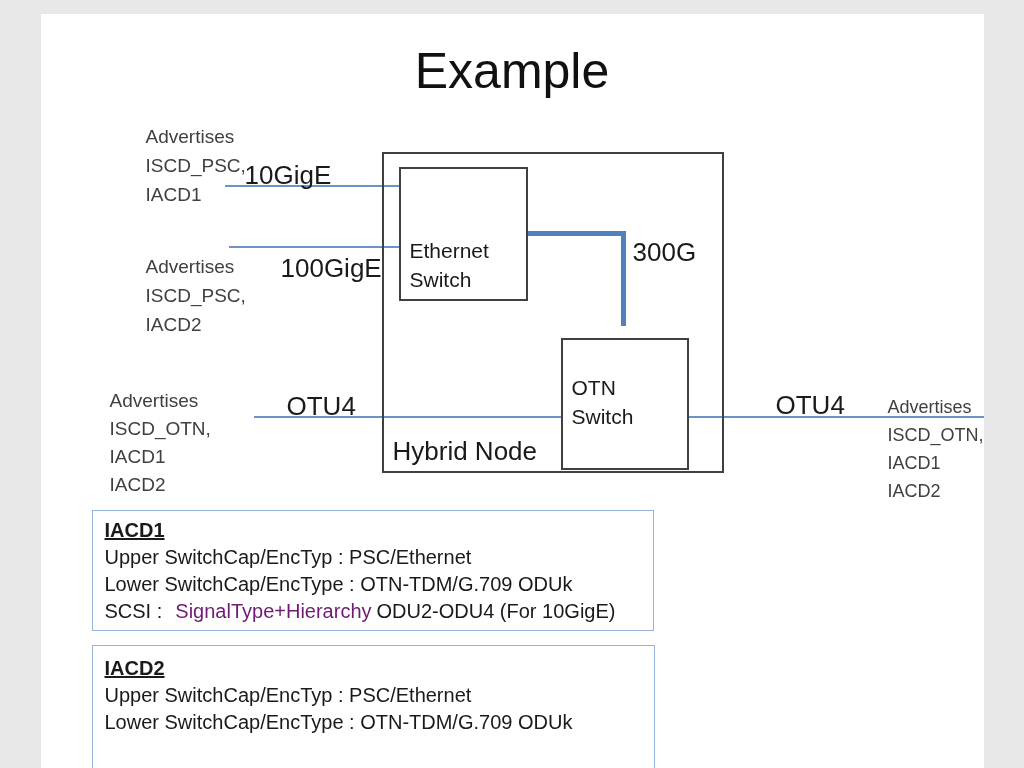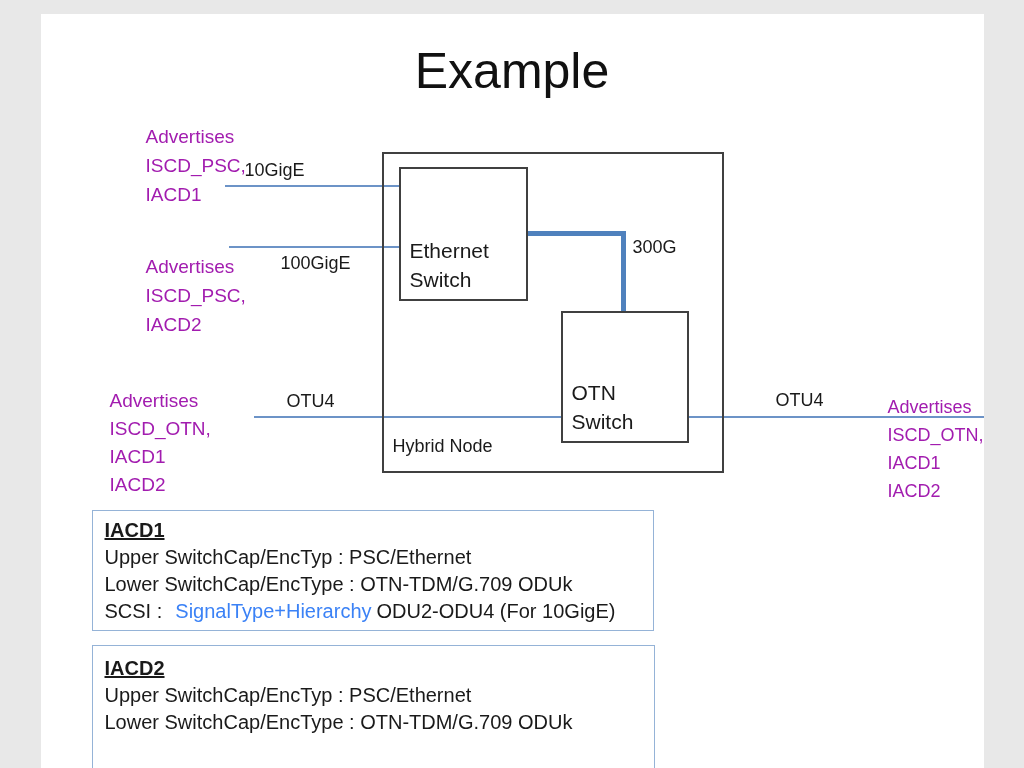"Advertises" .advertise { color: #a21caf -> #404040 }
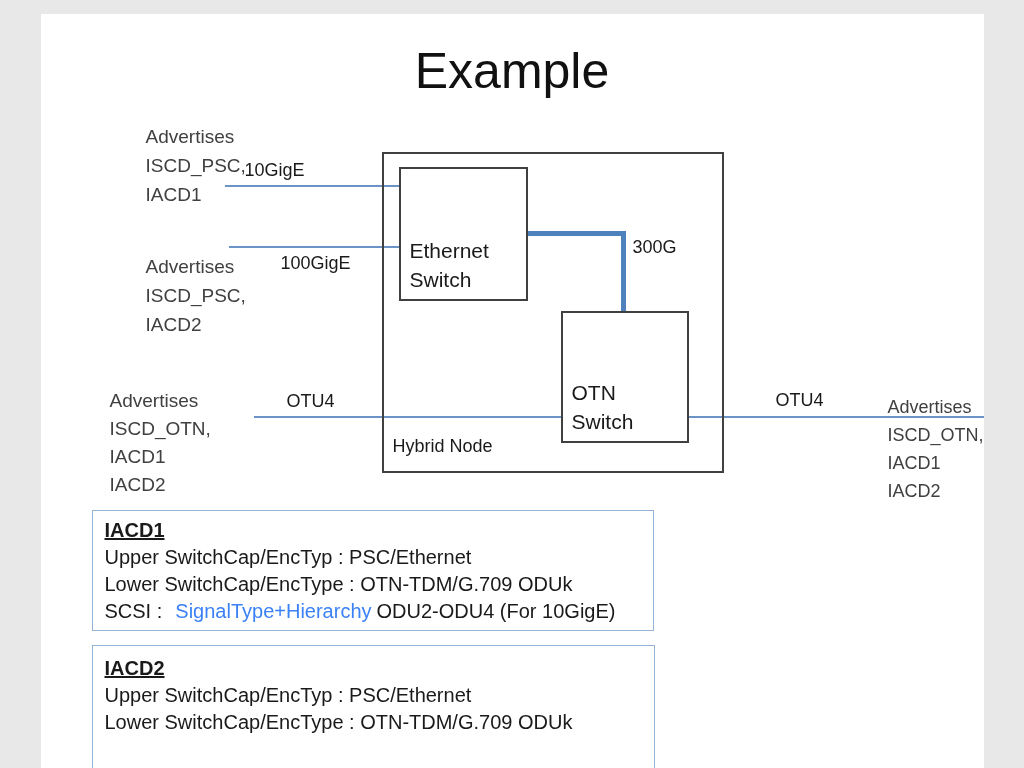"10GigE" .diagram-label { font-size: 18px -> 26px }
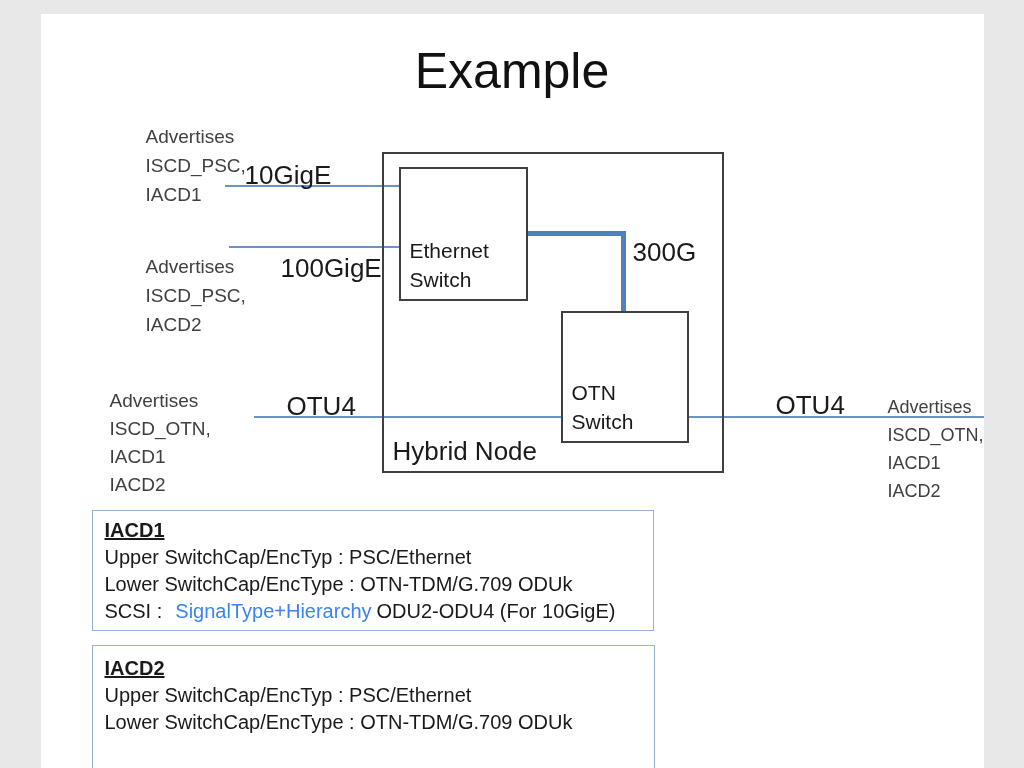"OTN" div.abs { align-items: none -> center; top: 297px -> 324px }
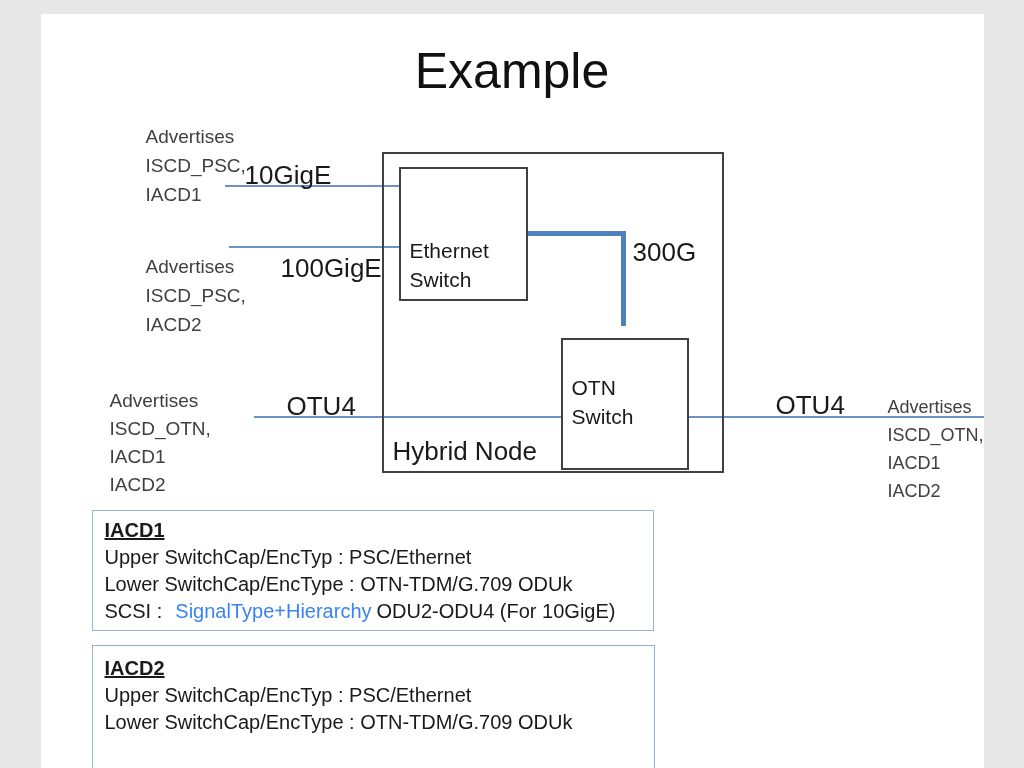"SignalType+Hierarchy" .scsi-highlight { color: #3b82f6 -> #701a75 }
